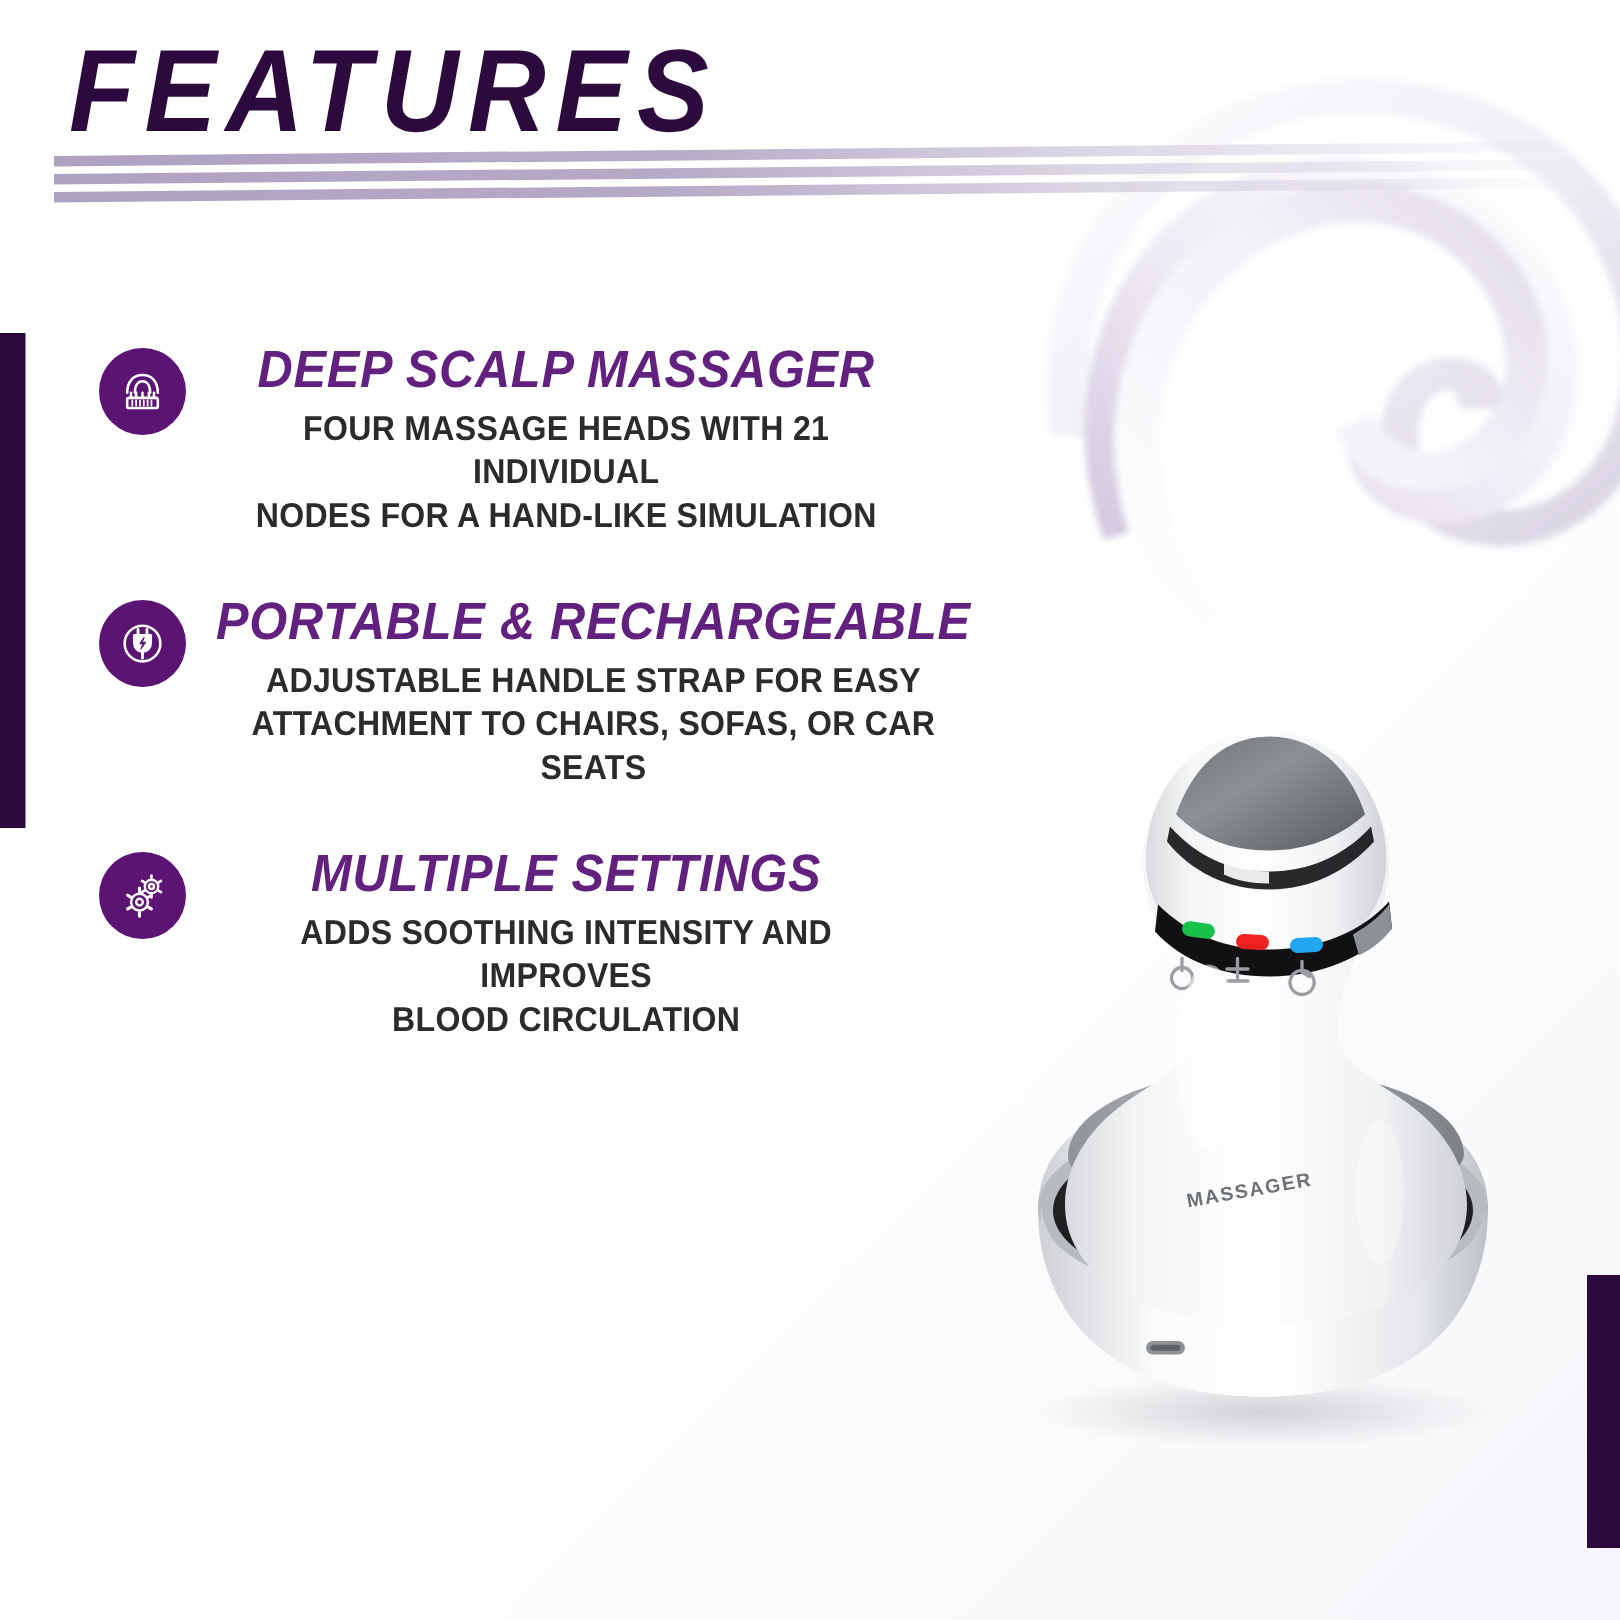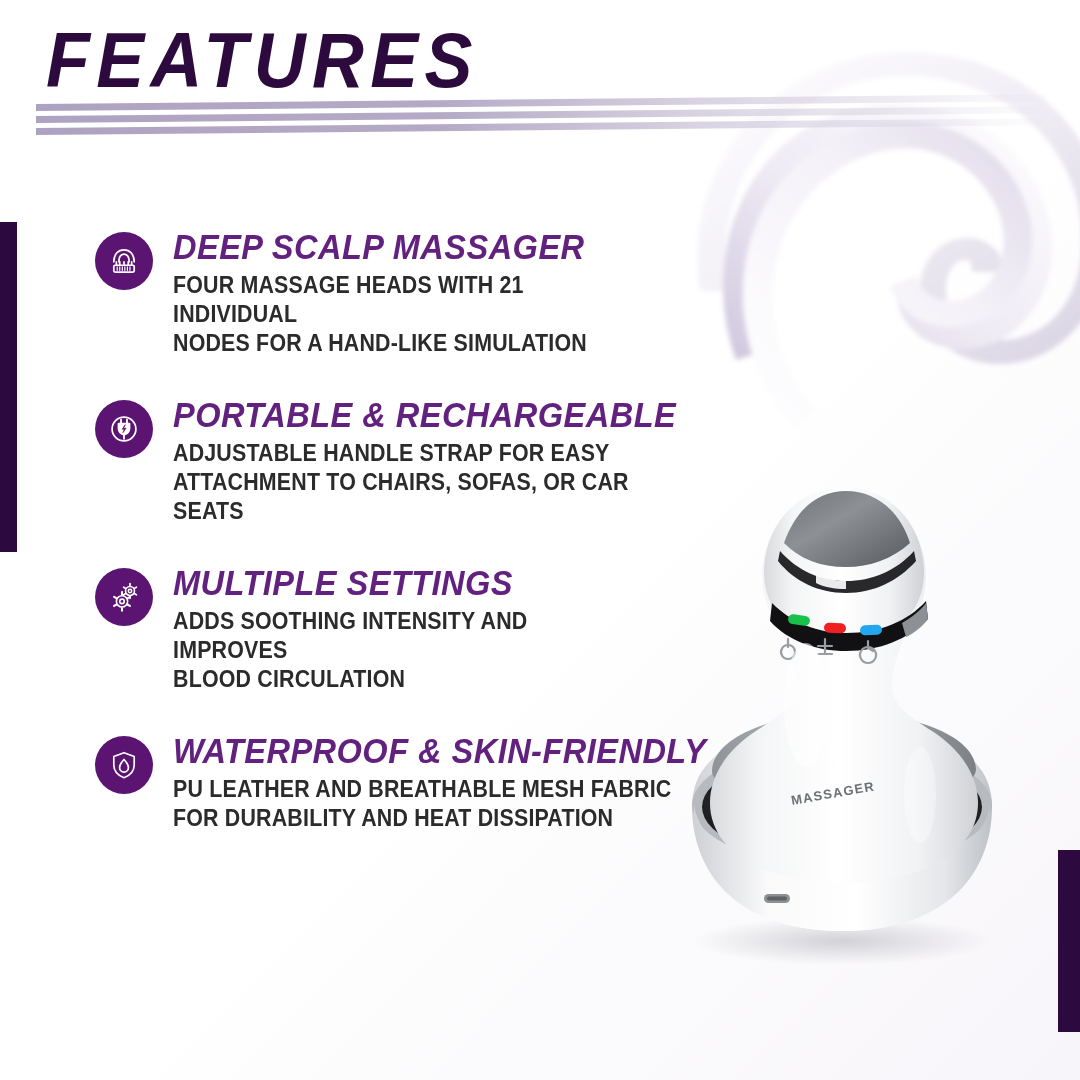"DEEP SCALP MASSAGER" .features { left: 95px -> 66px; text-align: none -> center }
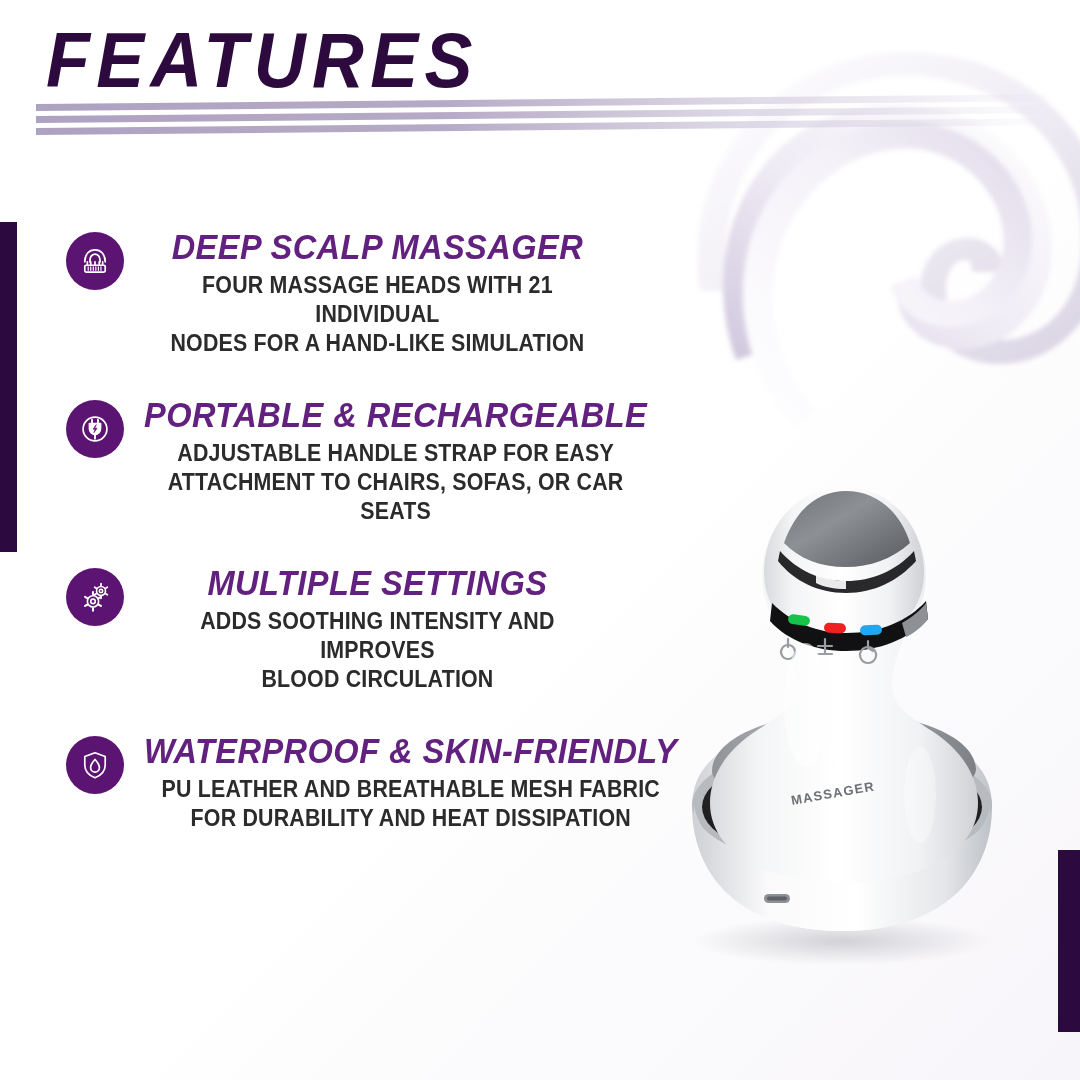"WATERPROOF & SKIN-FRIENDLY" div.feature { html: <div> <div> <svg> <g> <path></path> <path></path> </g> </svg> </div> <div> <div>WATERPROOF &amp; SKIN-FRIENDLY</div> <div>PU LEATHER AND BREATHABLE MESH FABRIC FOR DURABILITY AND HEAT DISSIPATION</div> </div> </div> -> none }
